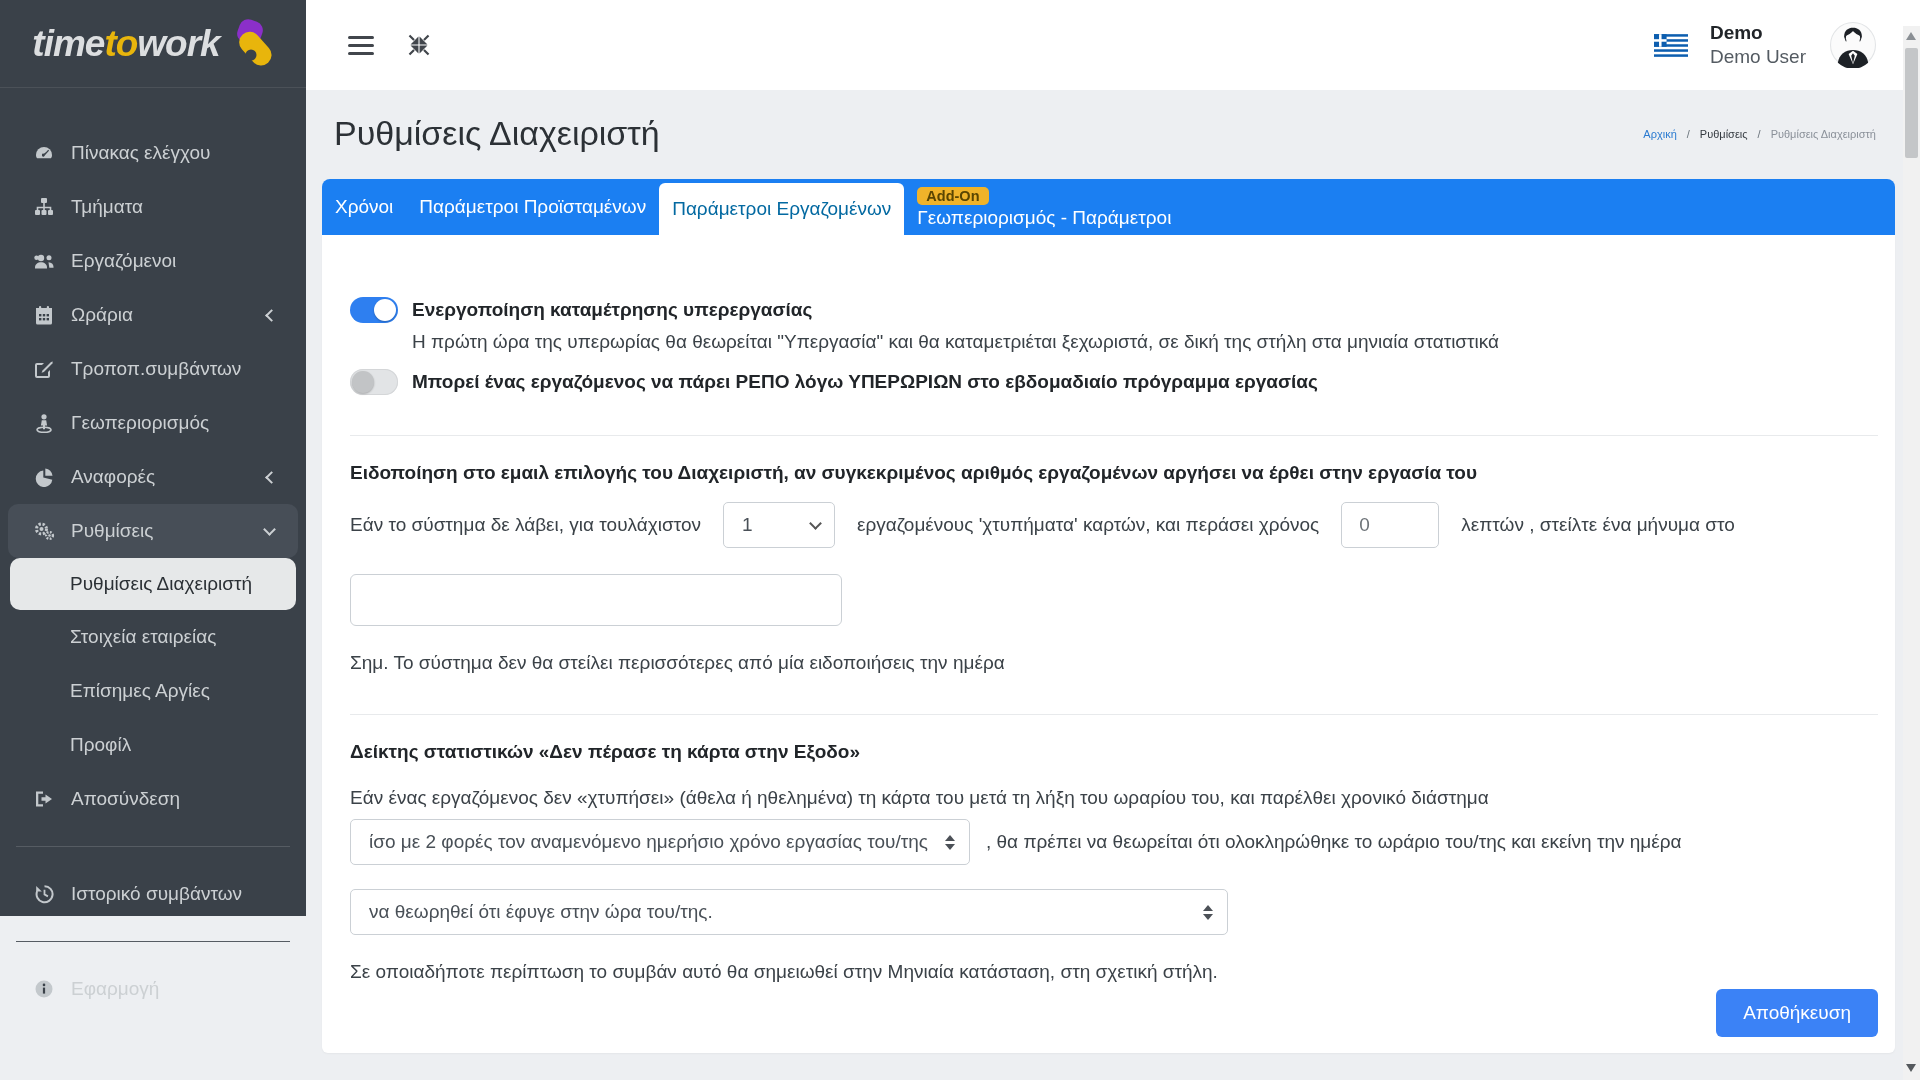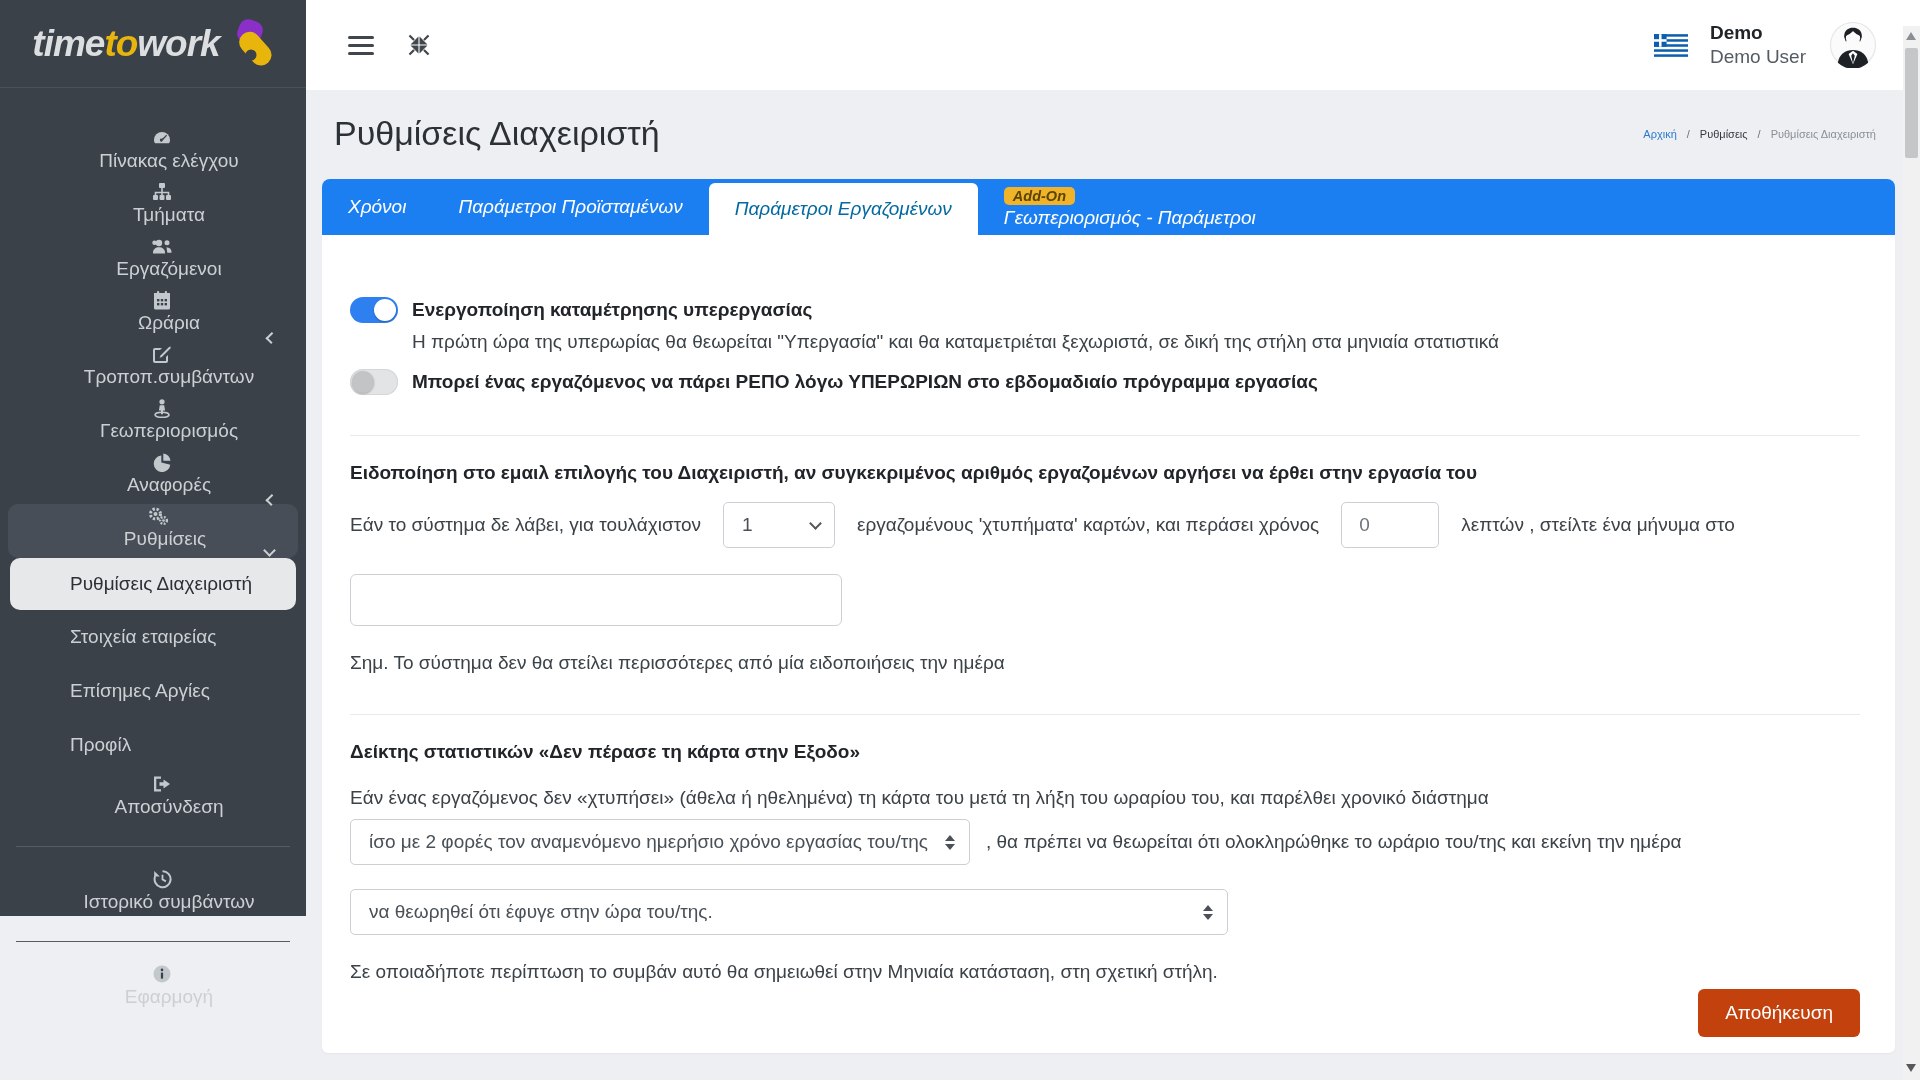"Πίνακας ελέγχου" .mi { flex-direction: column -> none }
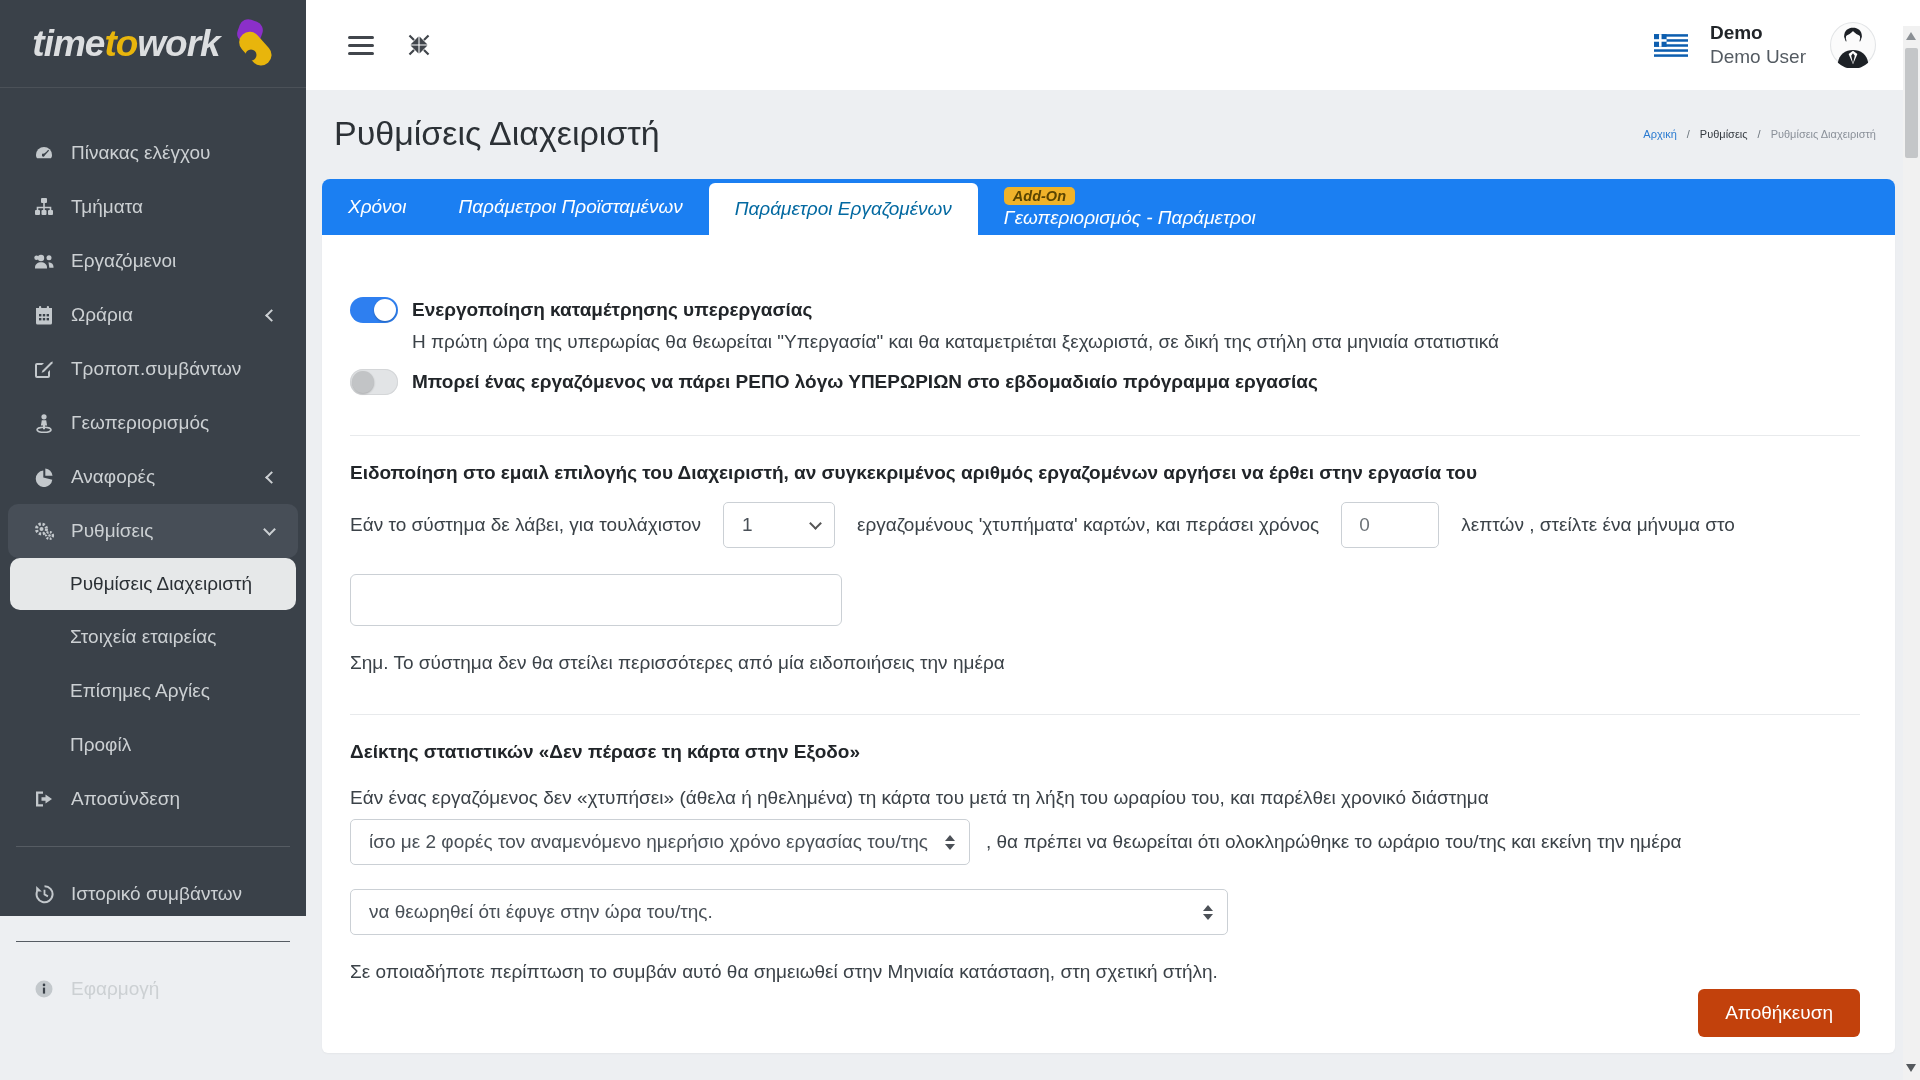"Χρόνοι" .tab { font-style: italic -> none; padding: 0 26px -> 0 13px }
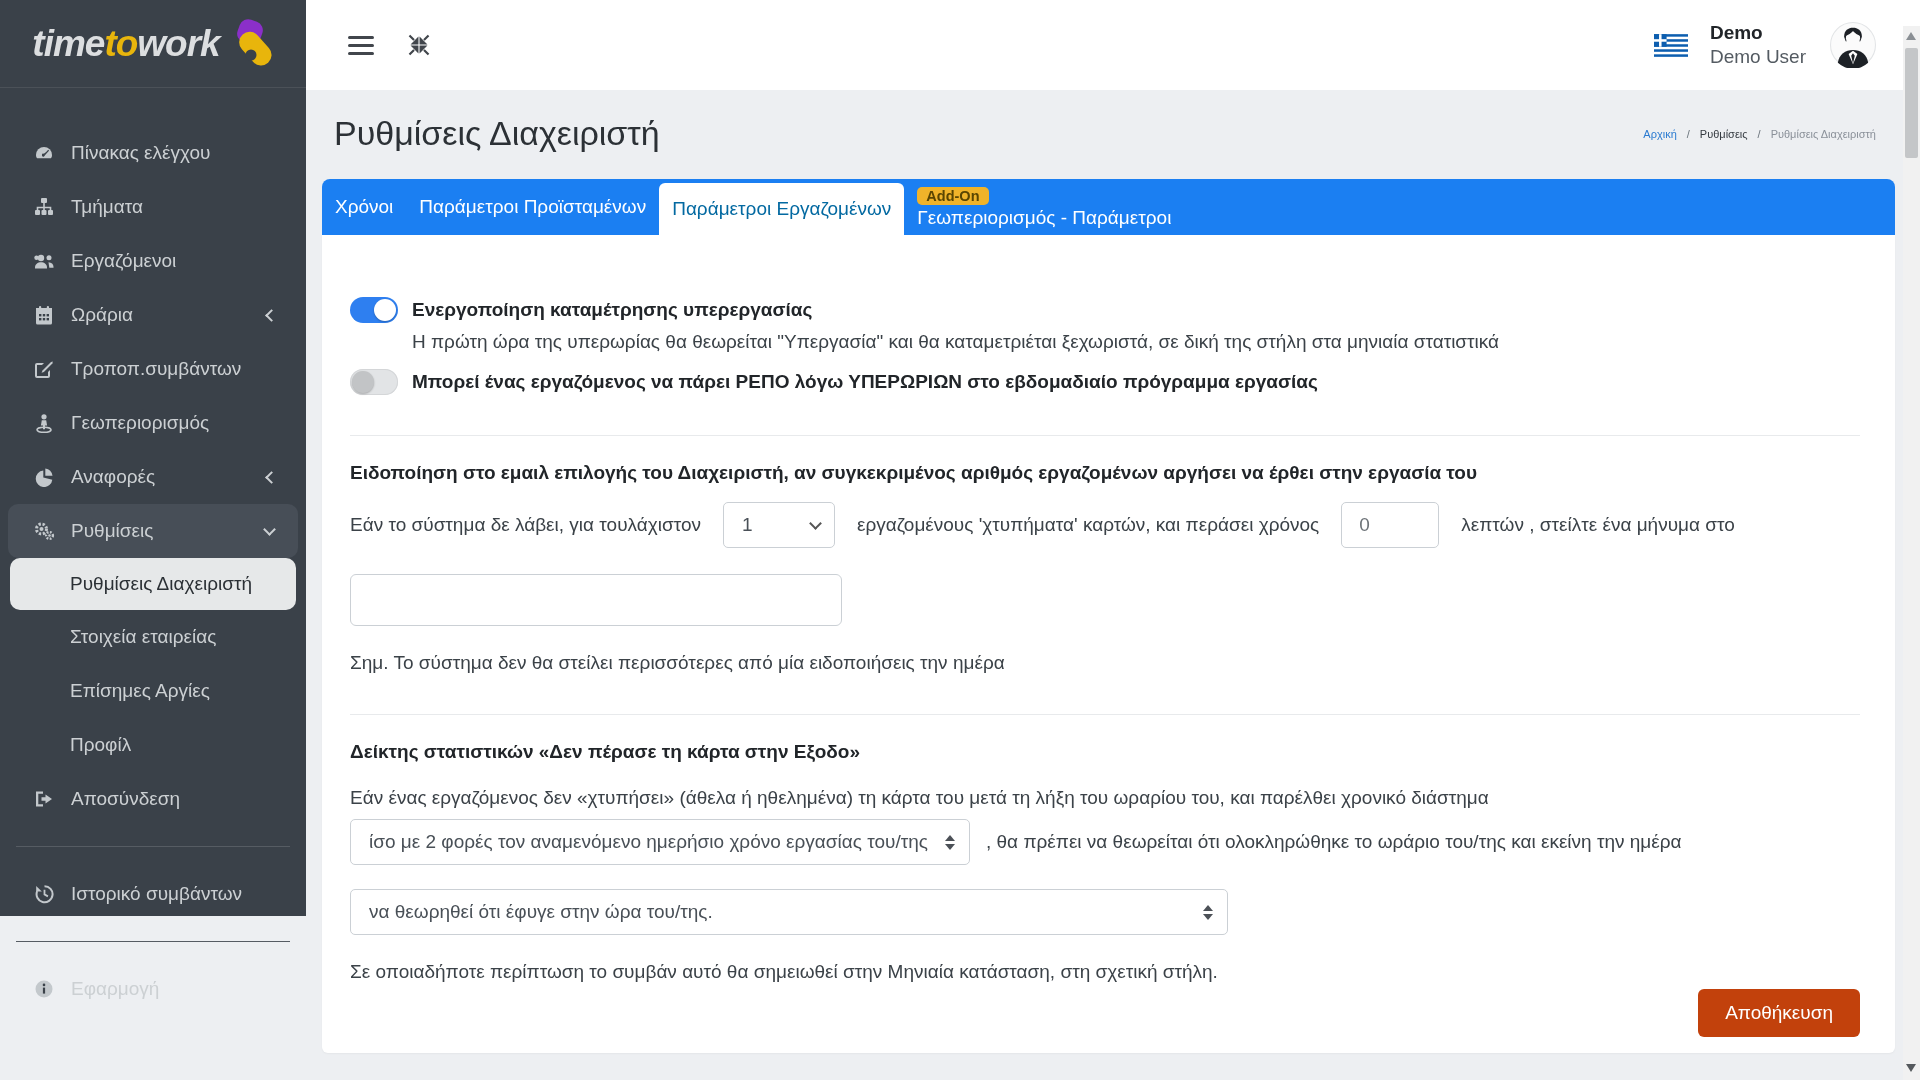"Ενεργοποίηση καταμέτρησης υπερεργασίας" .card { padding: 30px 35px 16px 28px -> 30px 17px 16px 28px }
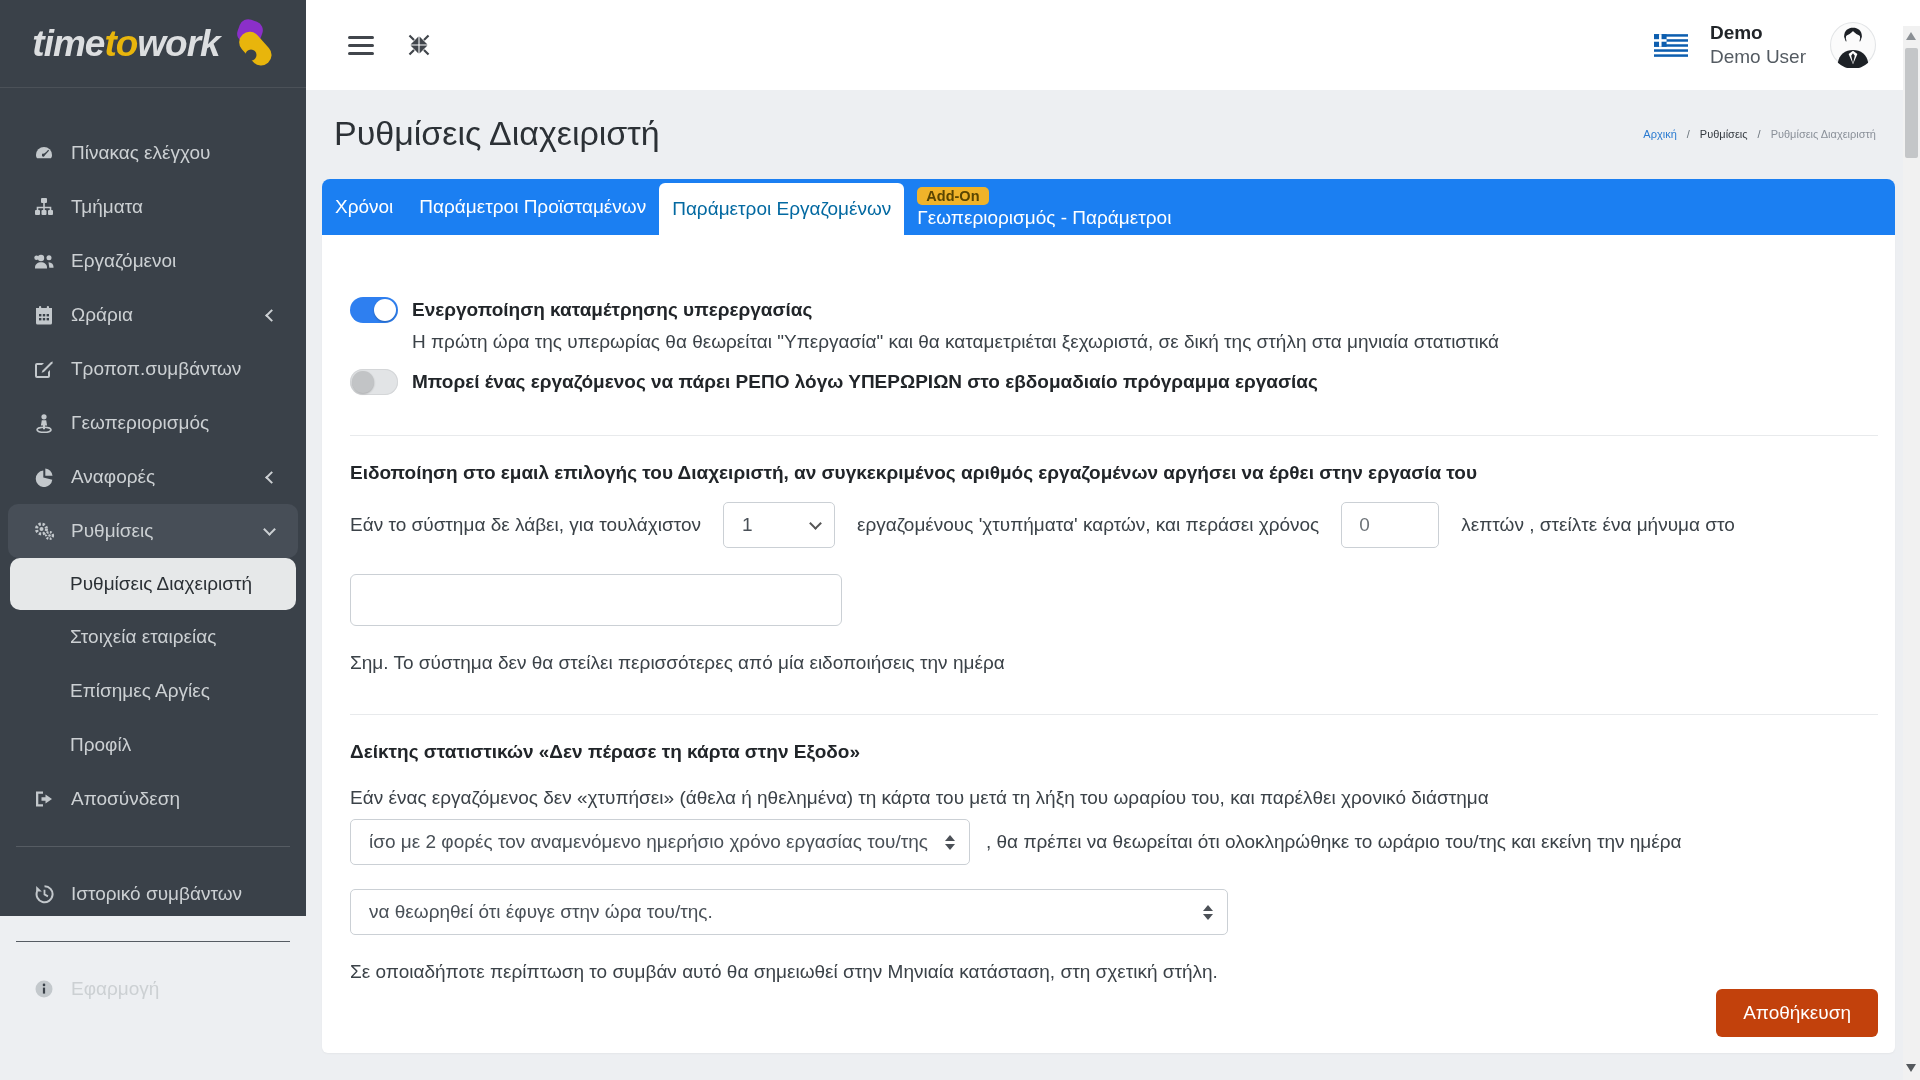"Αποθήκευση" .save-btn { background: #c2410c -> #3b82f6 }
